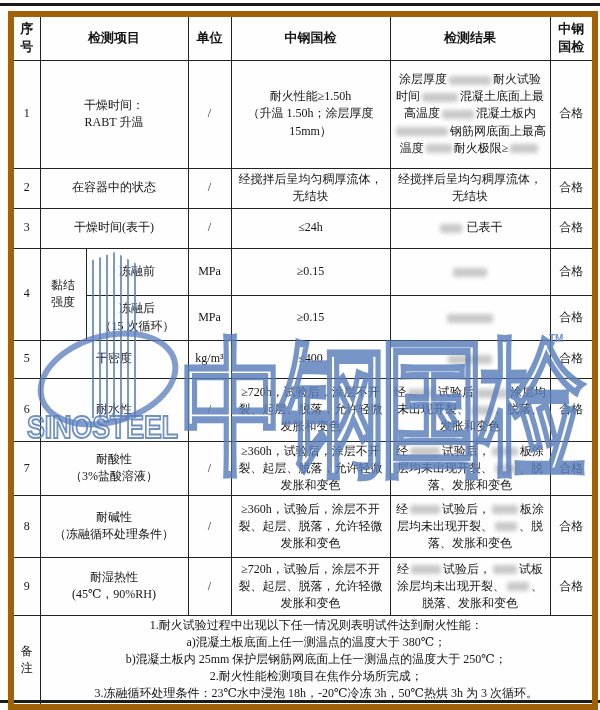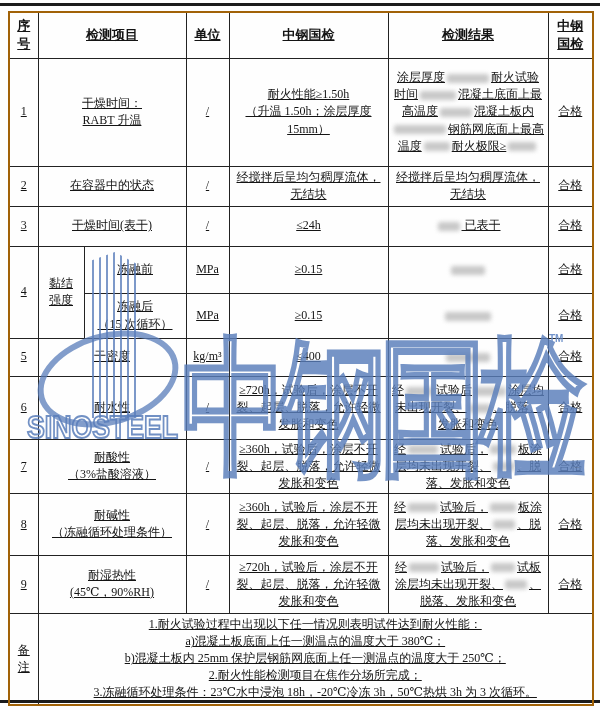"序号" table.report { border: 2px solid #a16207 -> 6px solid #a16207; text-decoration: underline -> none }
